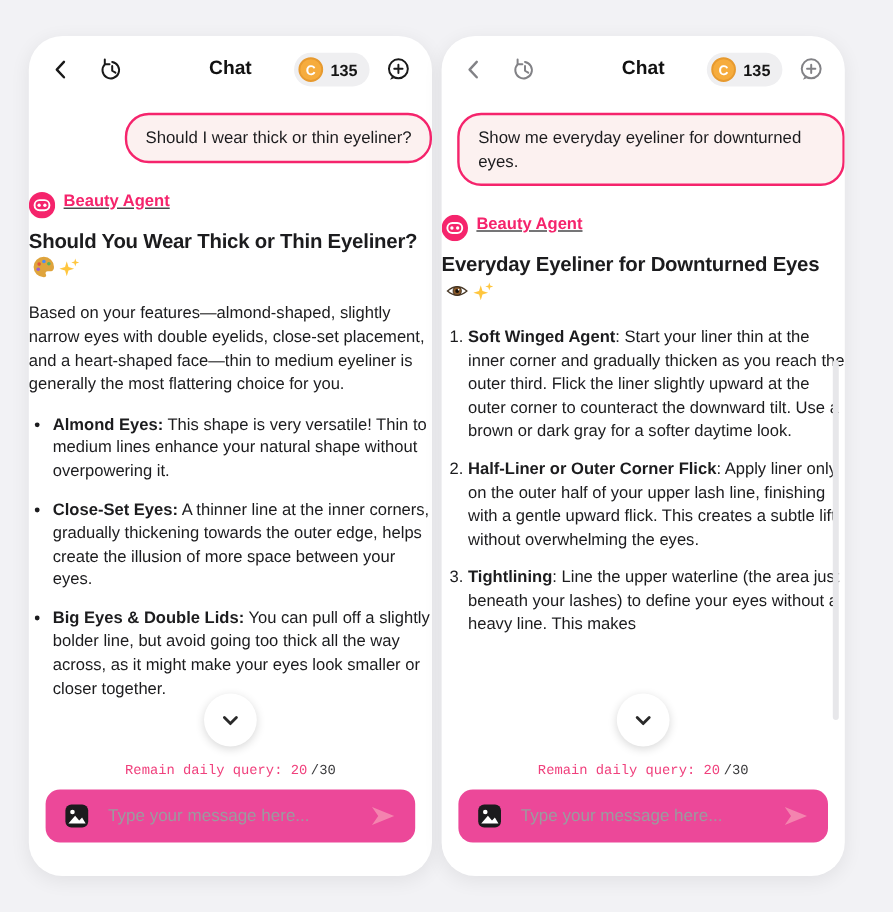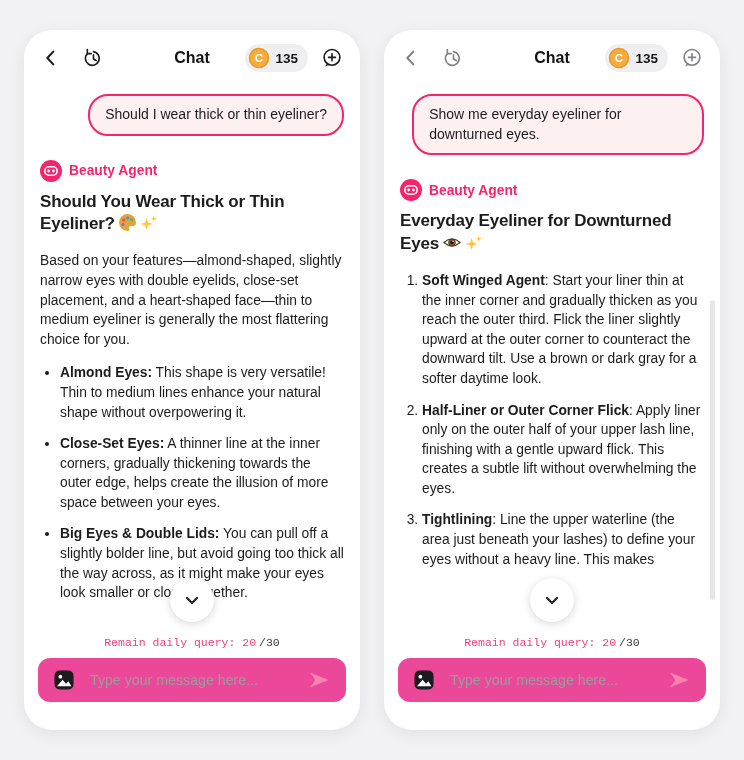"Chat" .wrap { gap: 24px -> 8px }
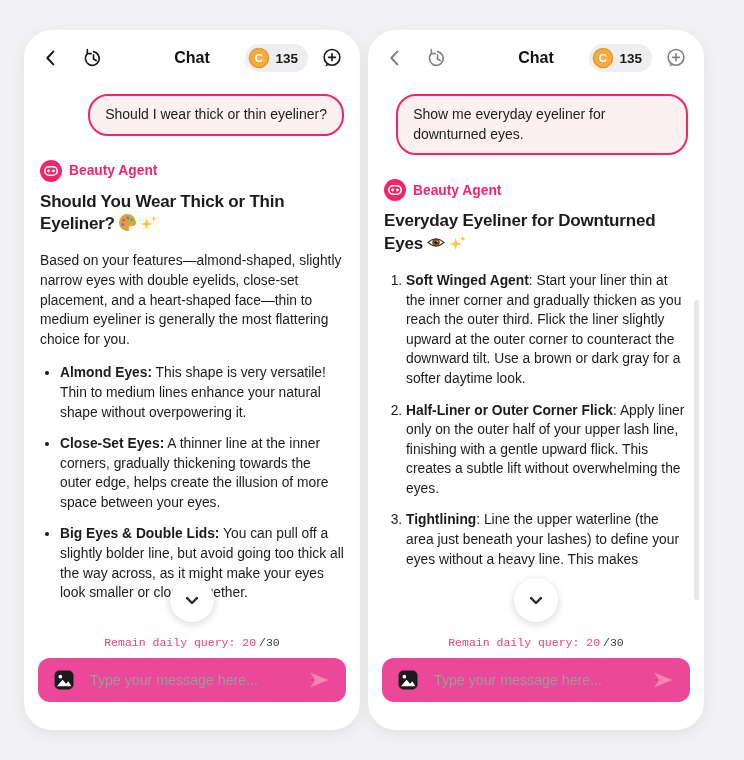"Should I wear thick or" .chat-clip { padding: 0 16px -> 0 0 }
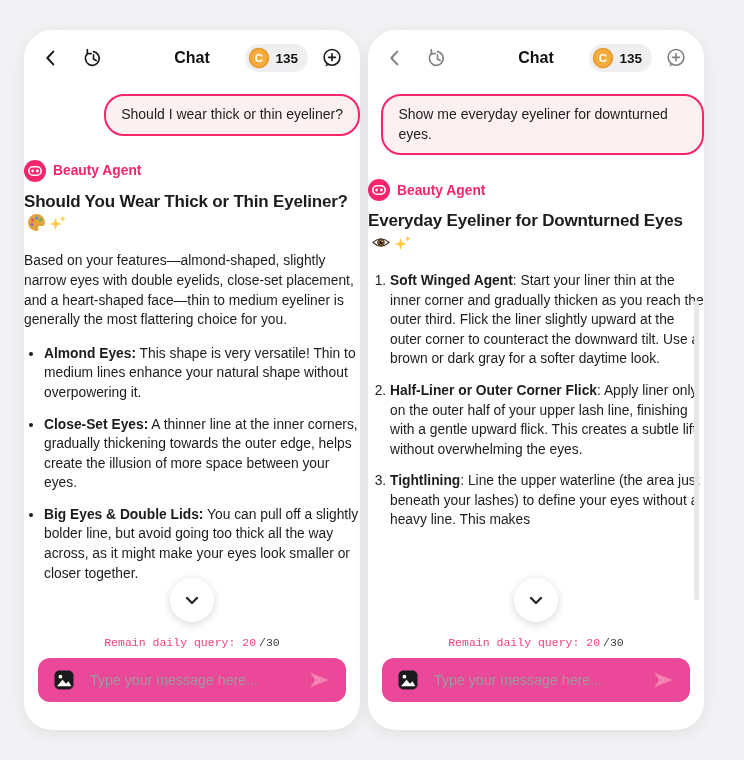"Beauty Agent" .agent-row { align-items: center -> flex-start; text-decoration: none -> underline }
